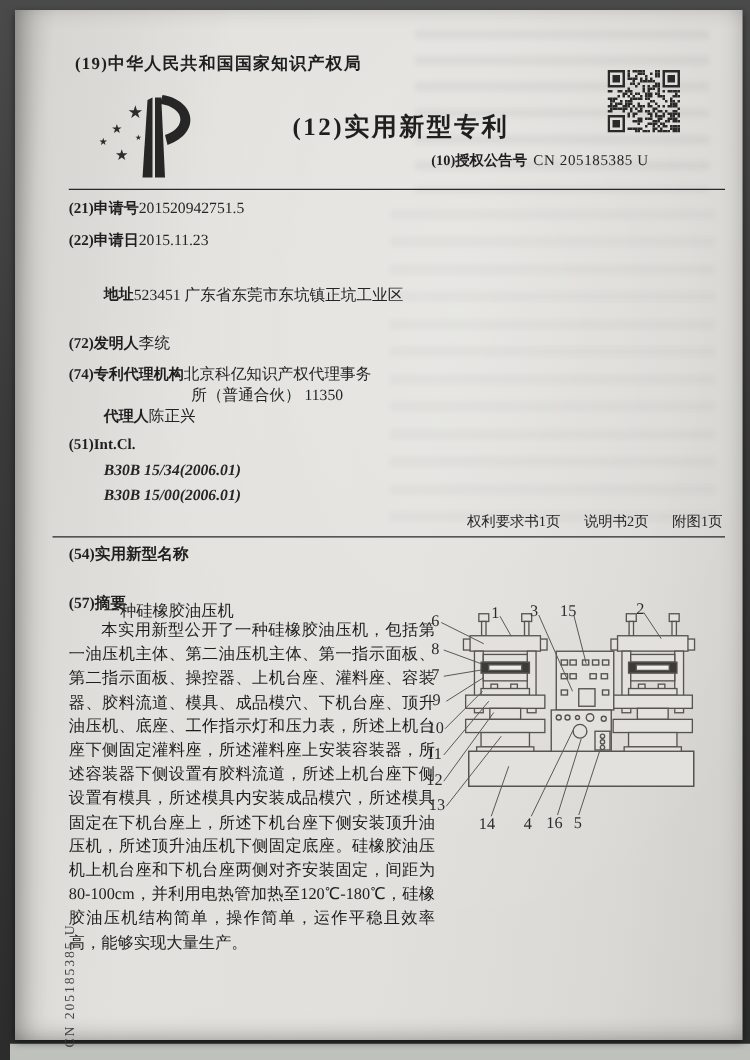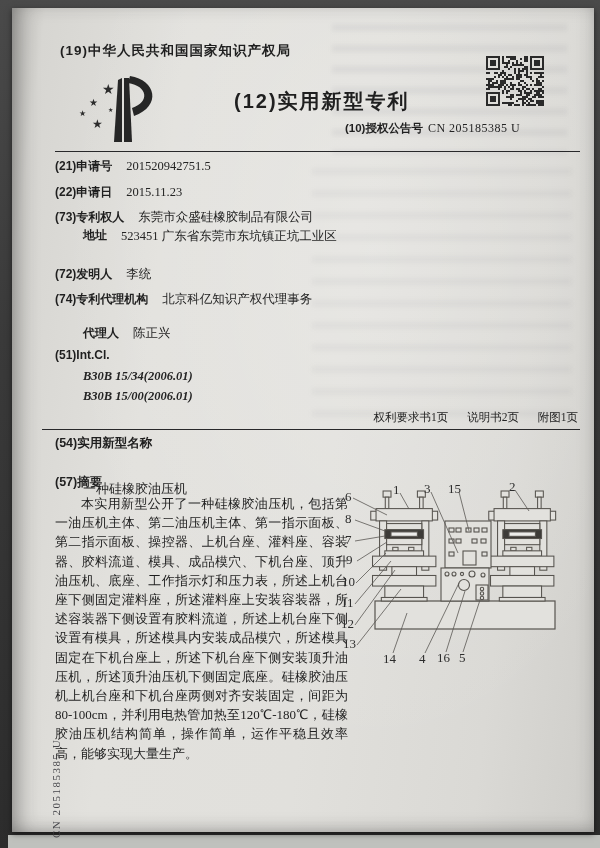"(19)中华人民共和国国家知识产权局" .lbl { font-family: Liberation Sans, sans-serif -> Liberation Serif, serif }
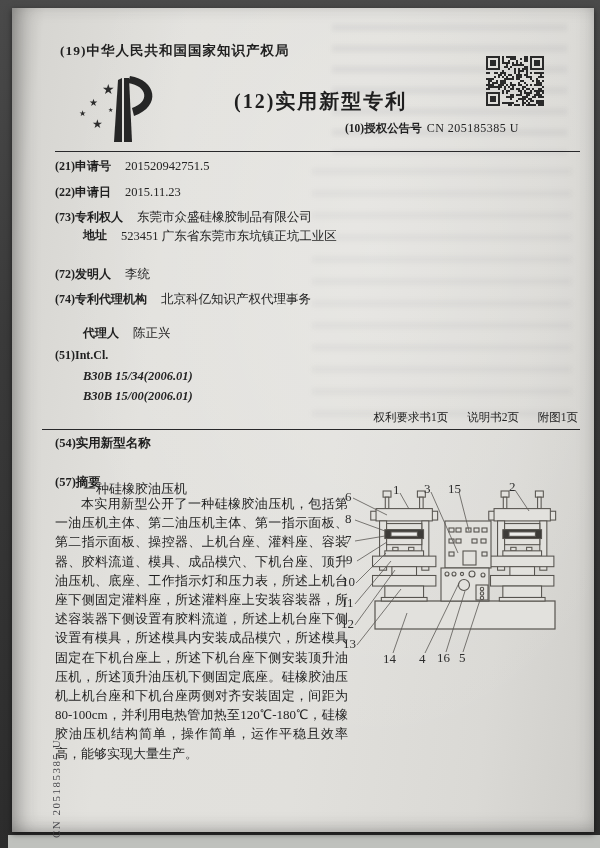"201520942751.5" .bib-row .val { margin-left: 14px -> 0 }
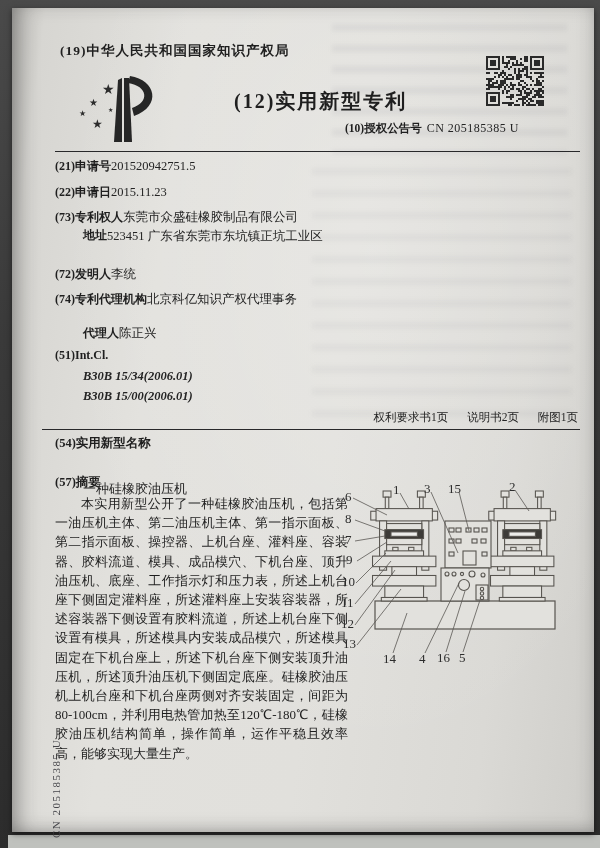"(73)专利权人东莞市众盛硅橡胶制品有限公司" div.abs { html: <div> <span>(73)专利权人</span><span>东莞市众盛硅橡胶制品有限公司</span> </div> -> none }
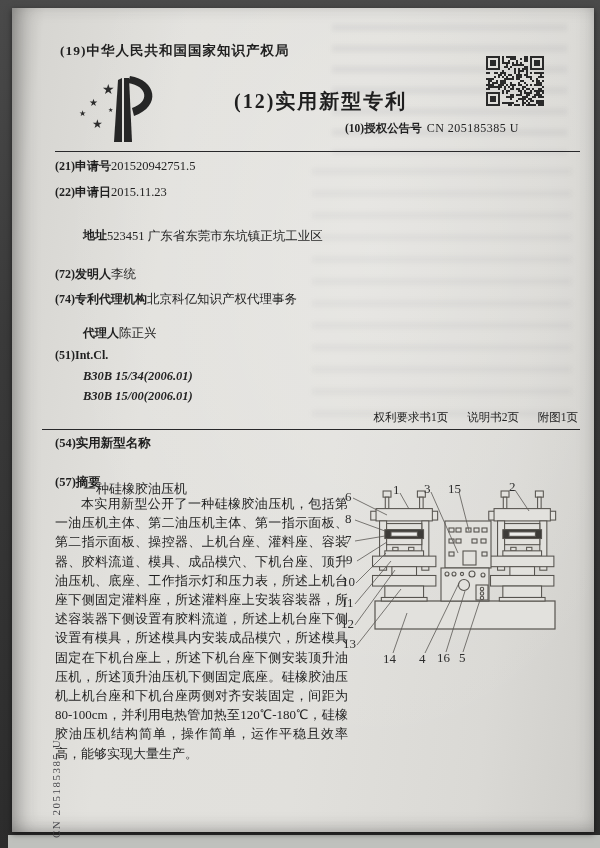"所（普通合伙） 11350" div.abs { html: none -> <div> <span>所（普通合伙） 11350</span> </div> }
